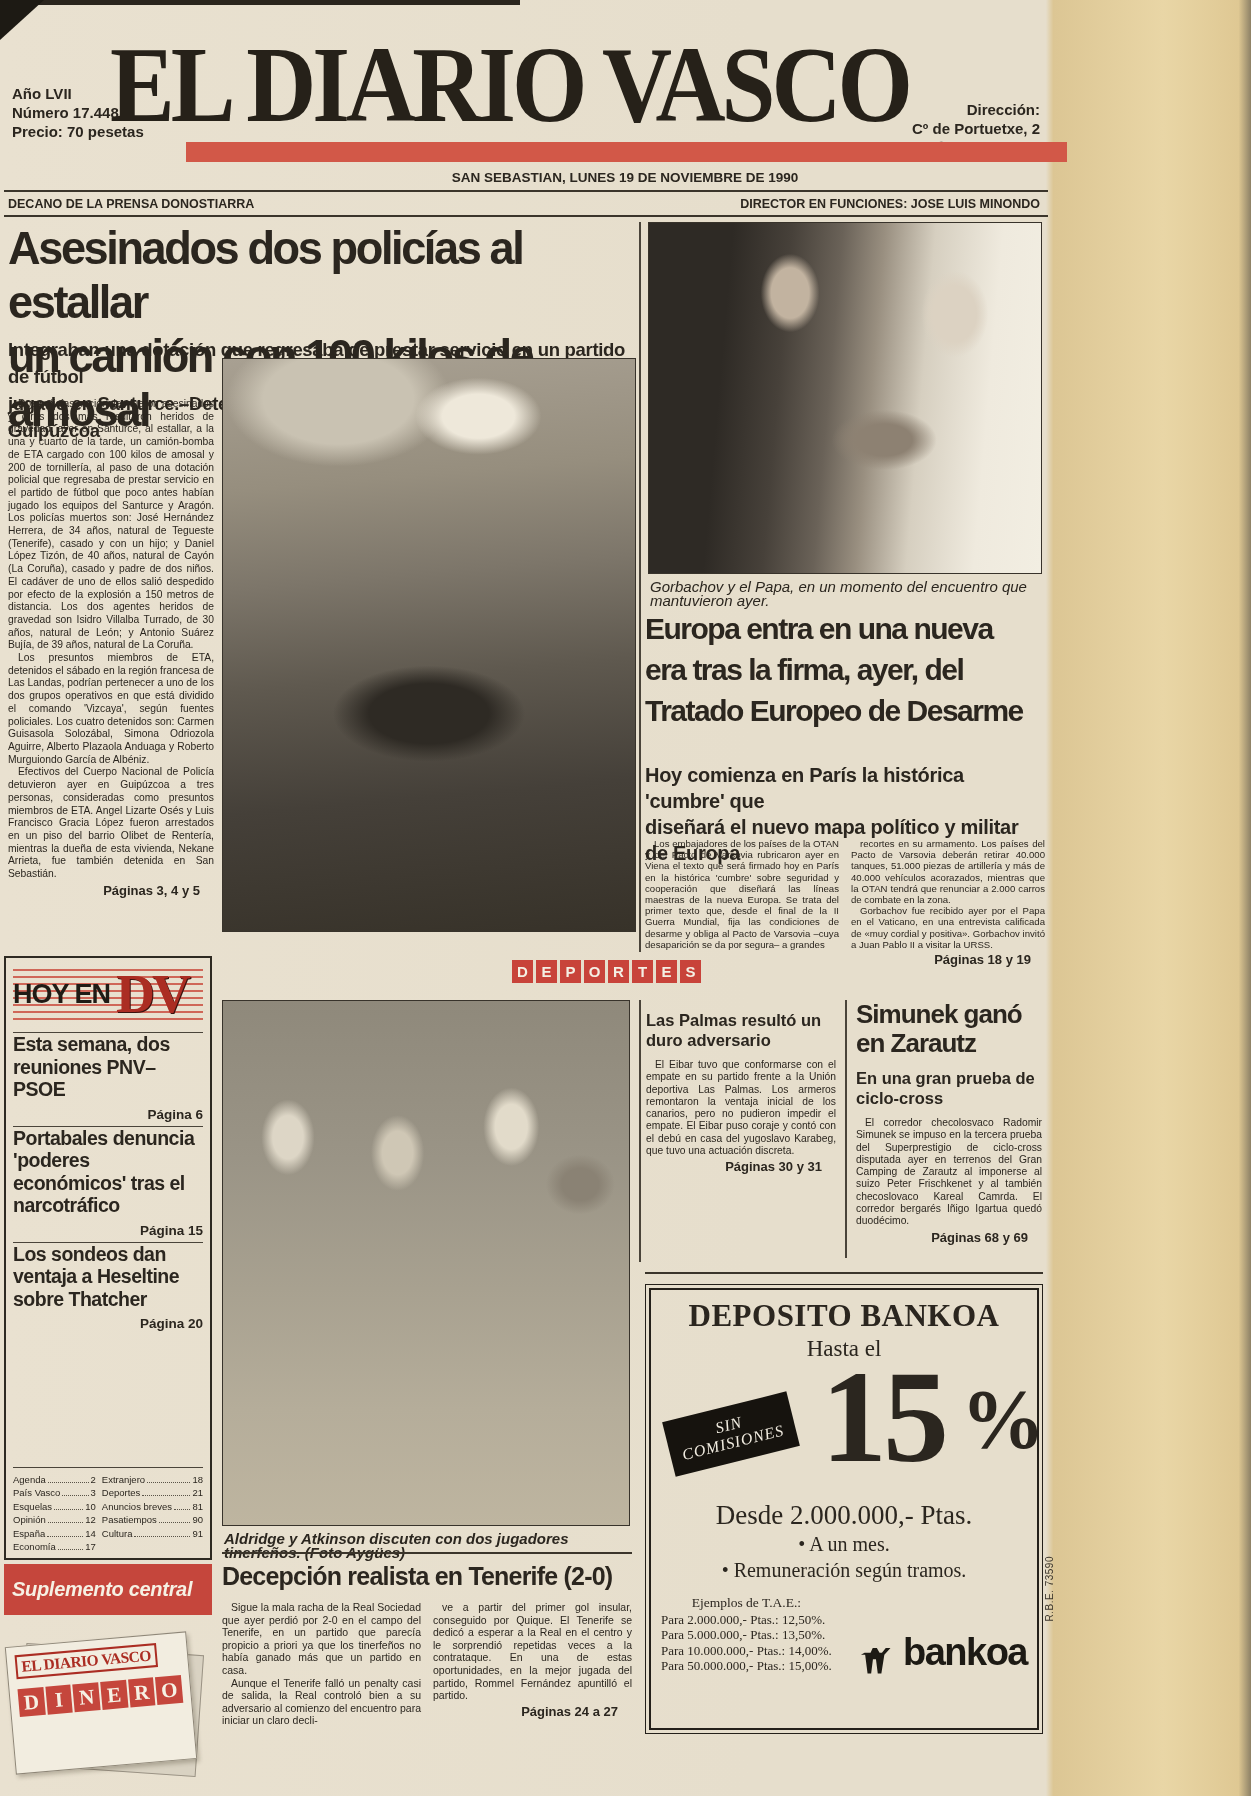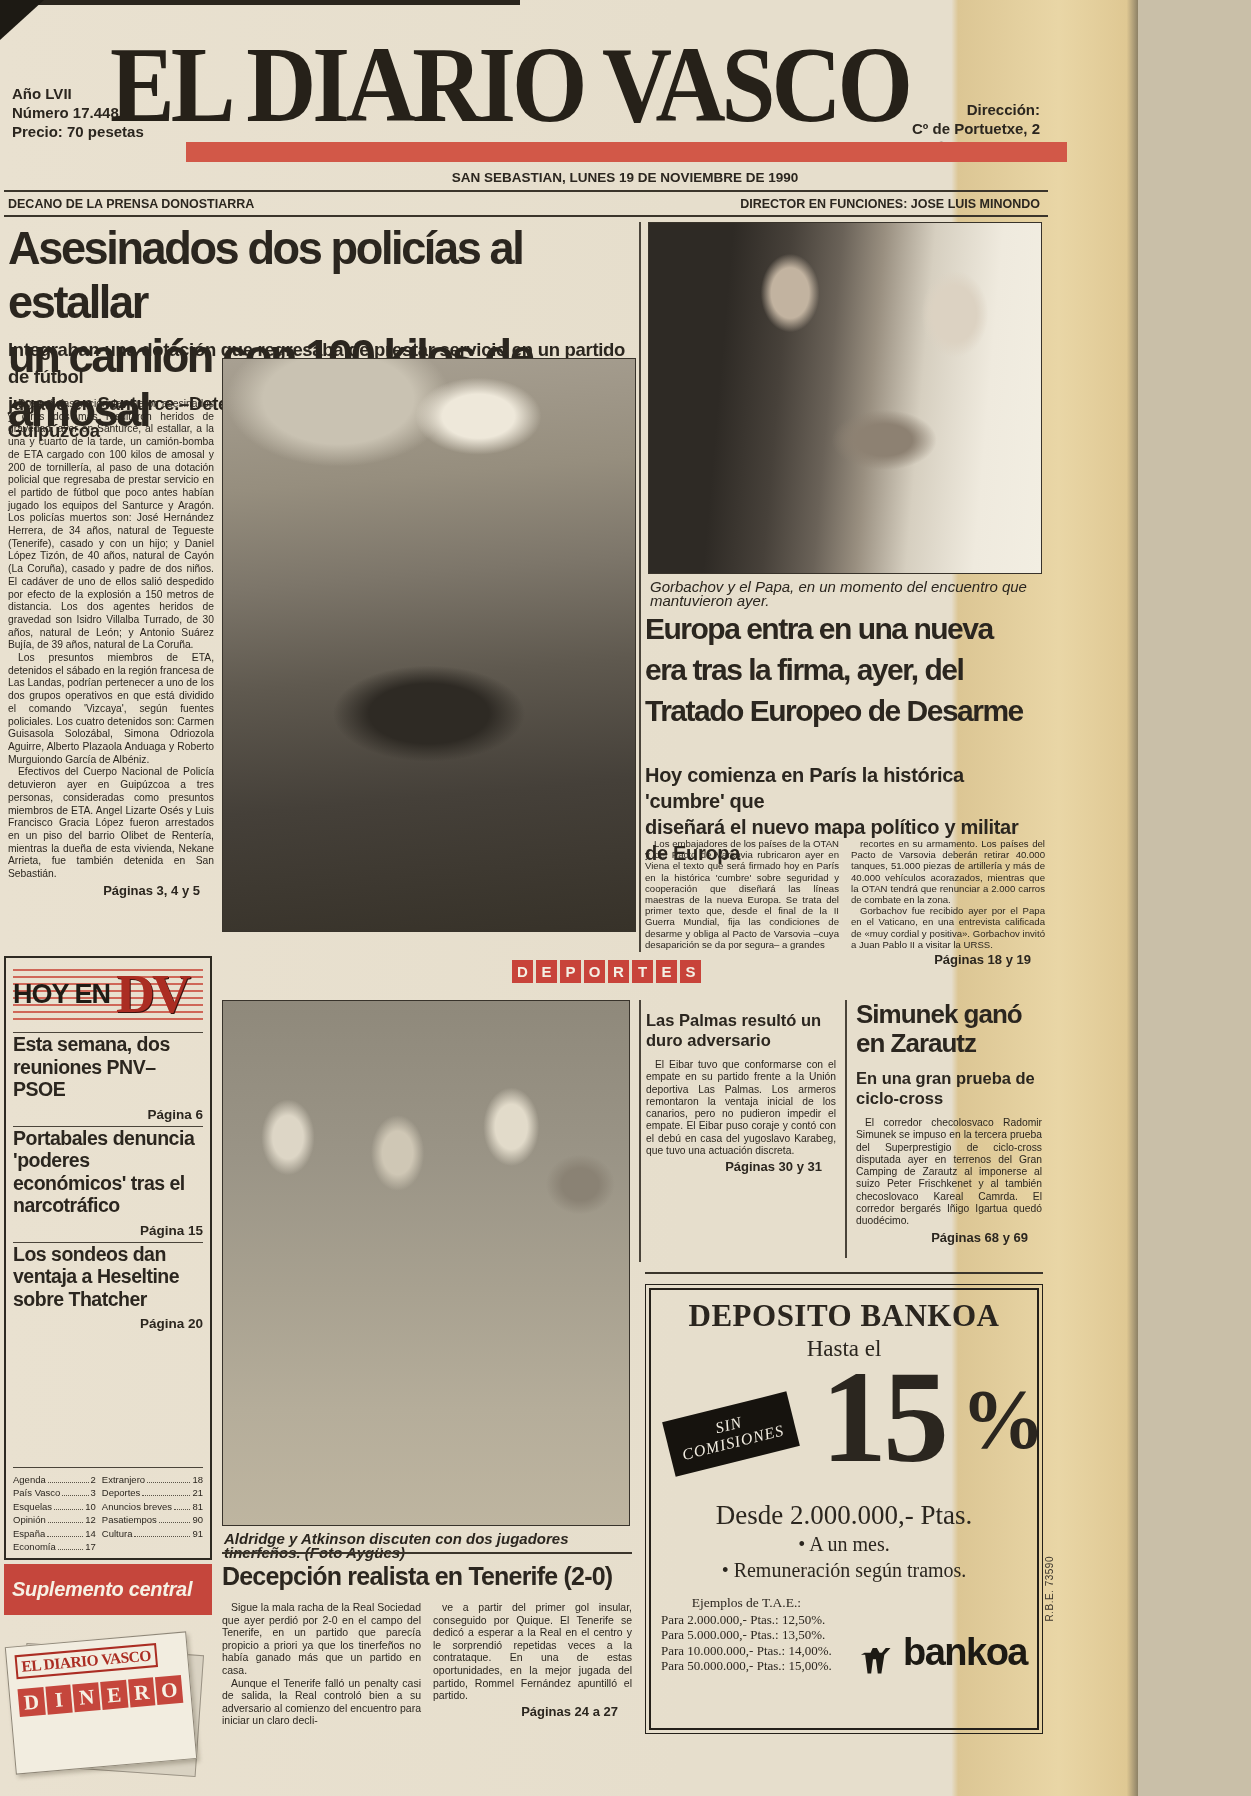"Año LVII" #page { width: 1138px -> 1251px }
